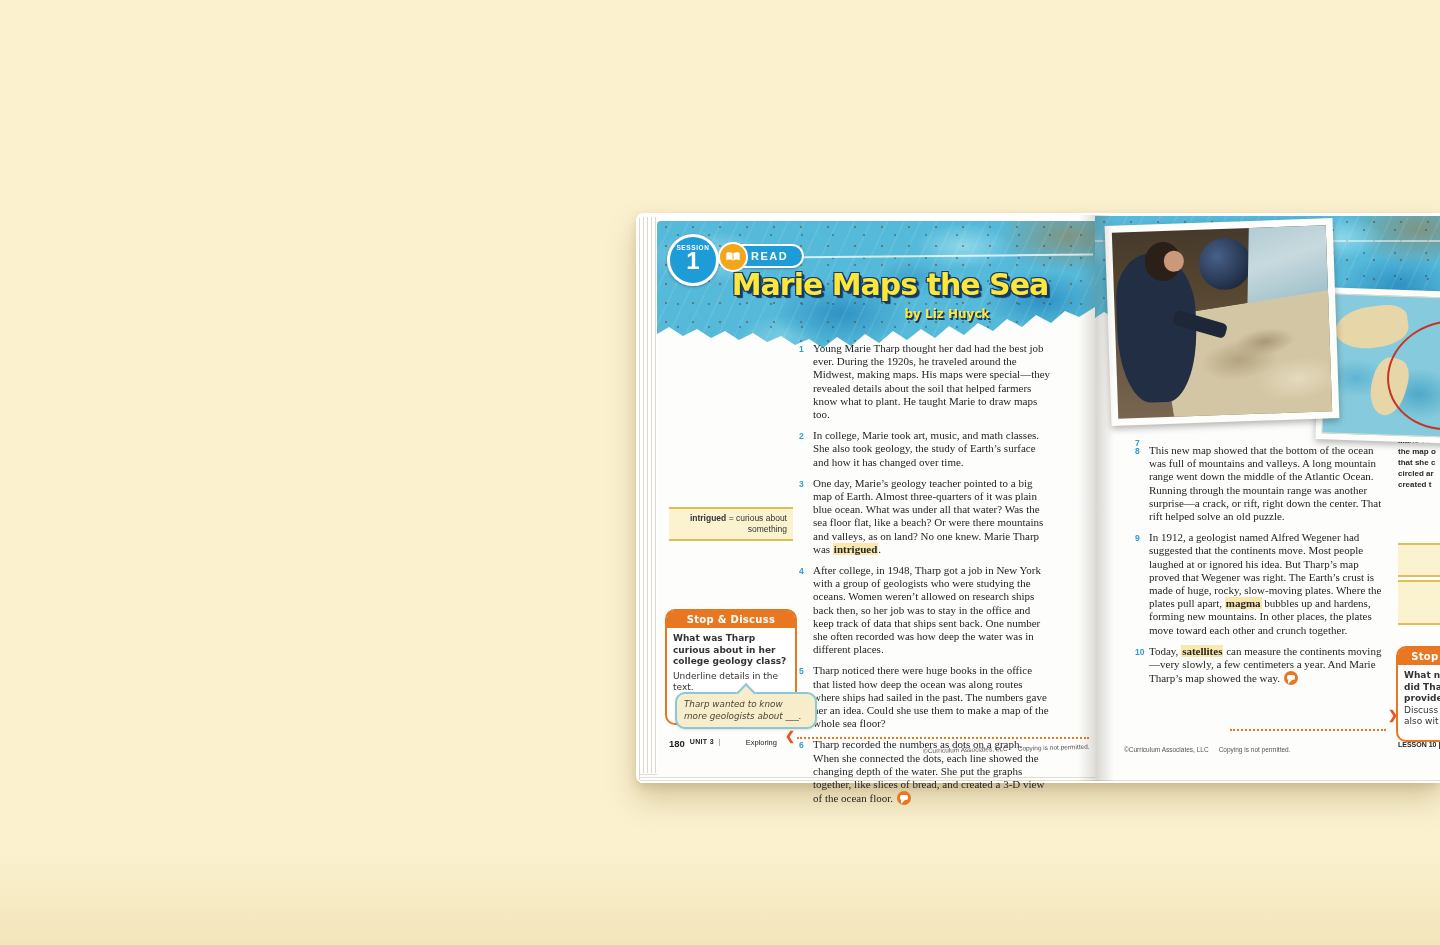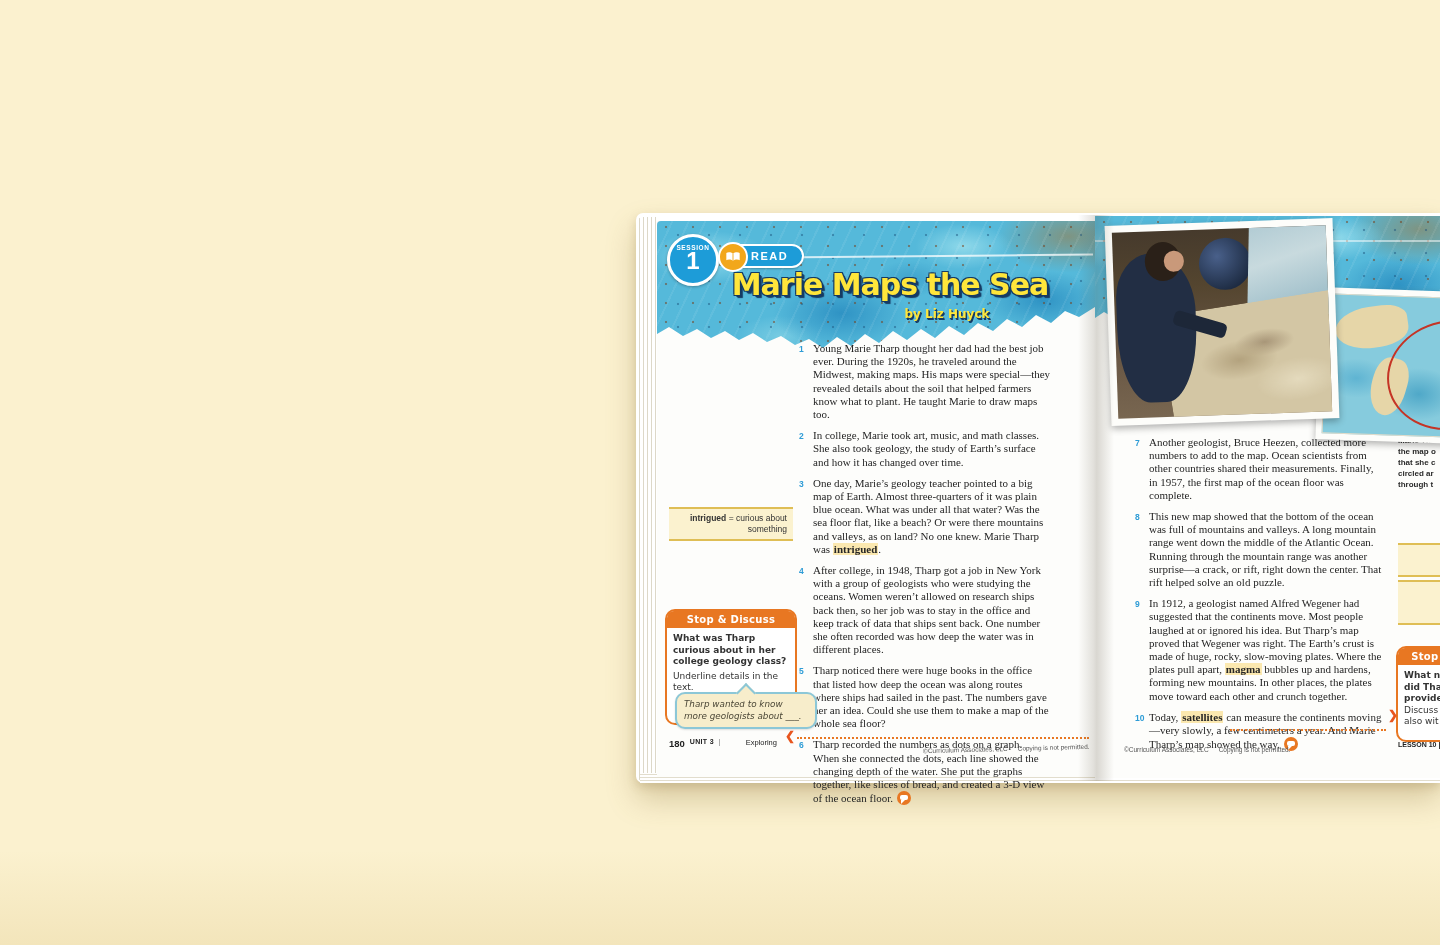"Another geologist, Bruce Heezen," span { html: <span><span>Another geologist, Bruce Heezen, collected more numbers to add to the map. Ocean scientists from other countries shared their measurements. Finally, in 1957, the first map of the ocean floor was complete.</span></span> -> none }
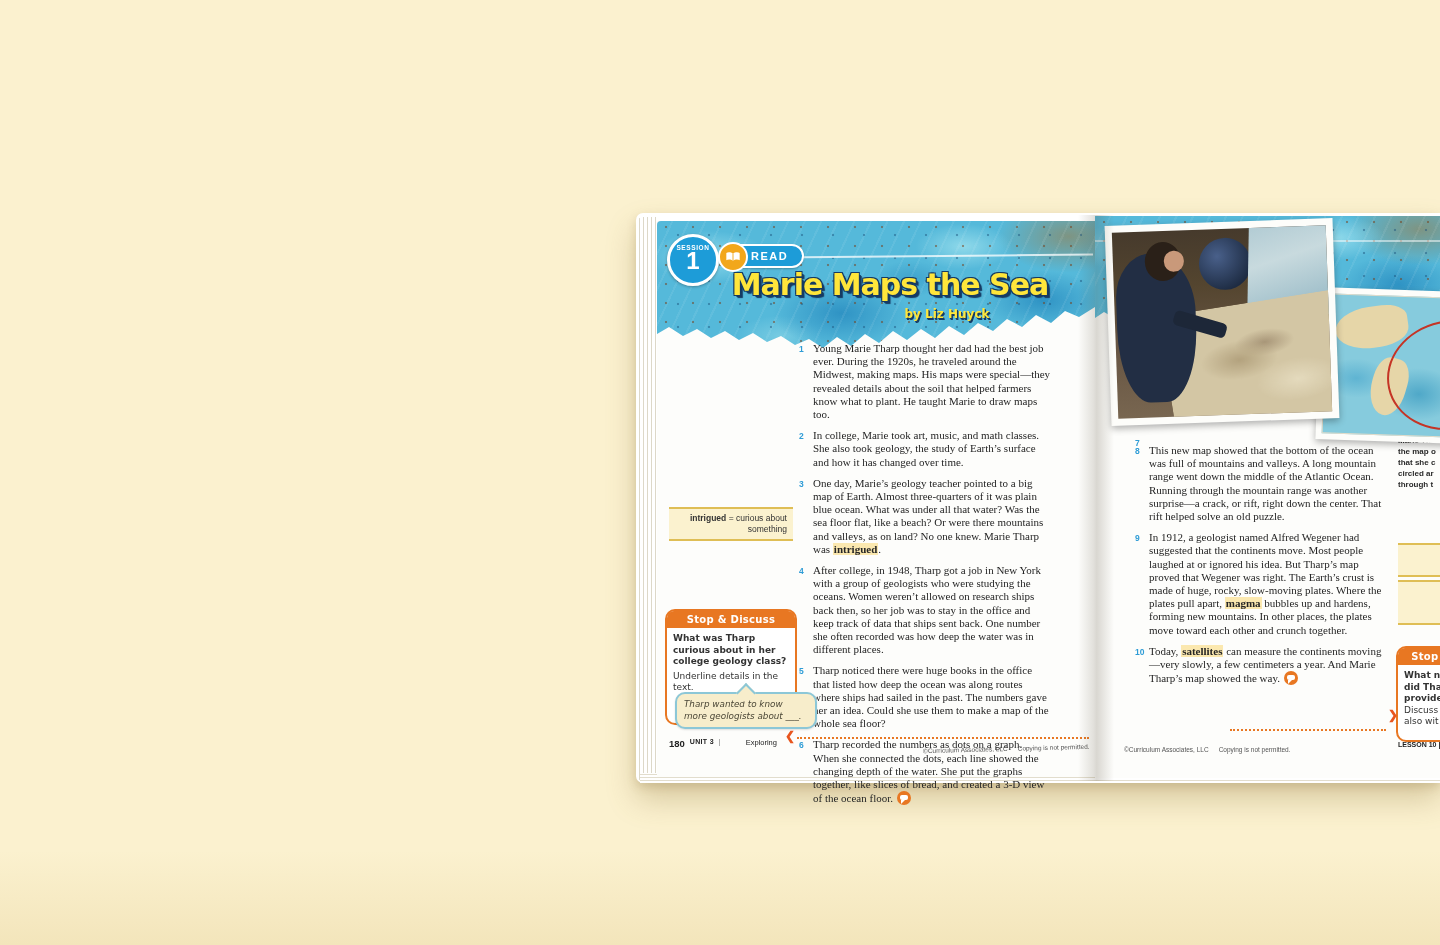"through t" span { text: through -> created }
